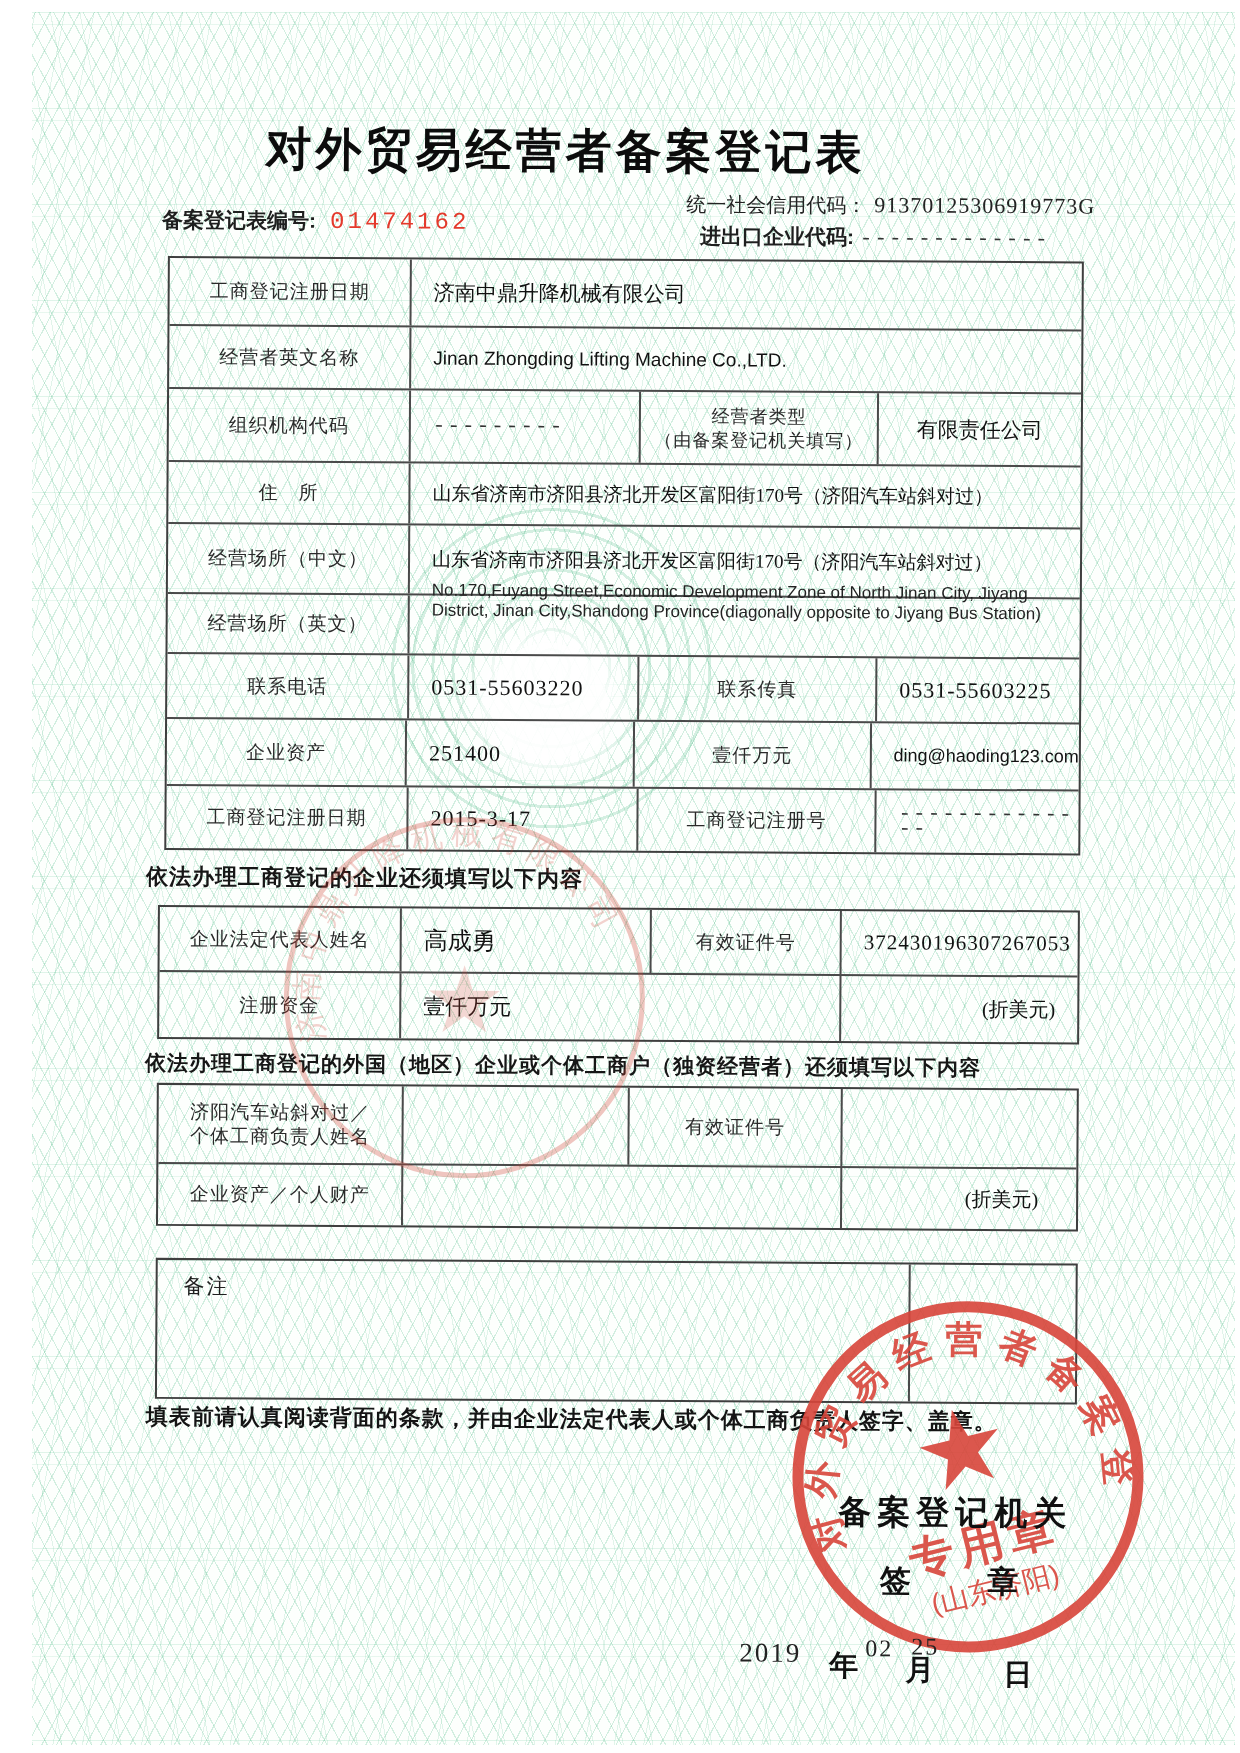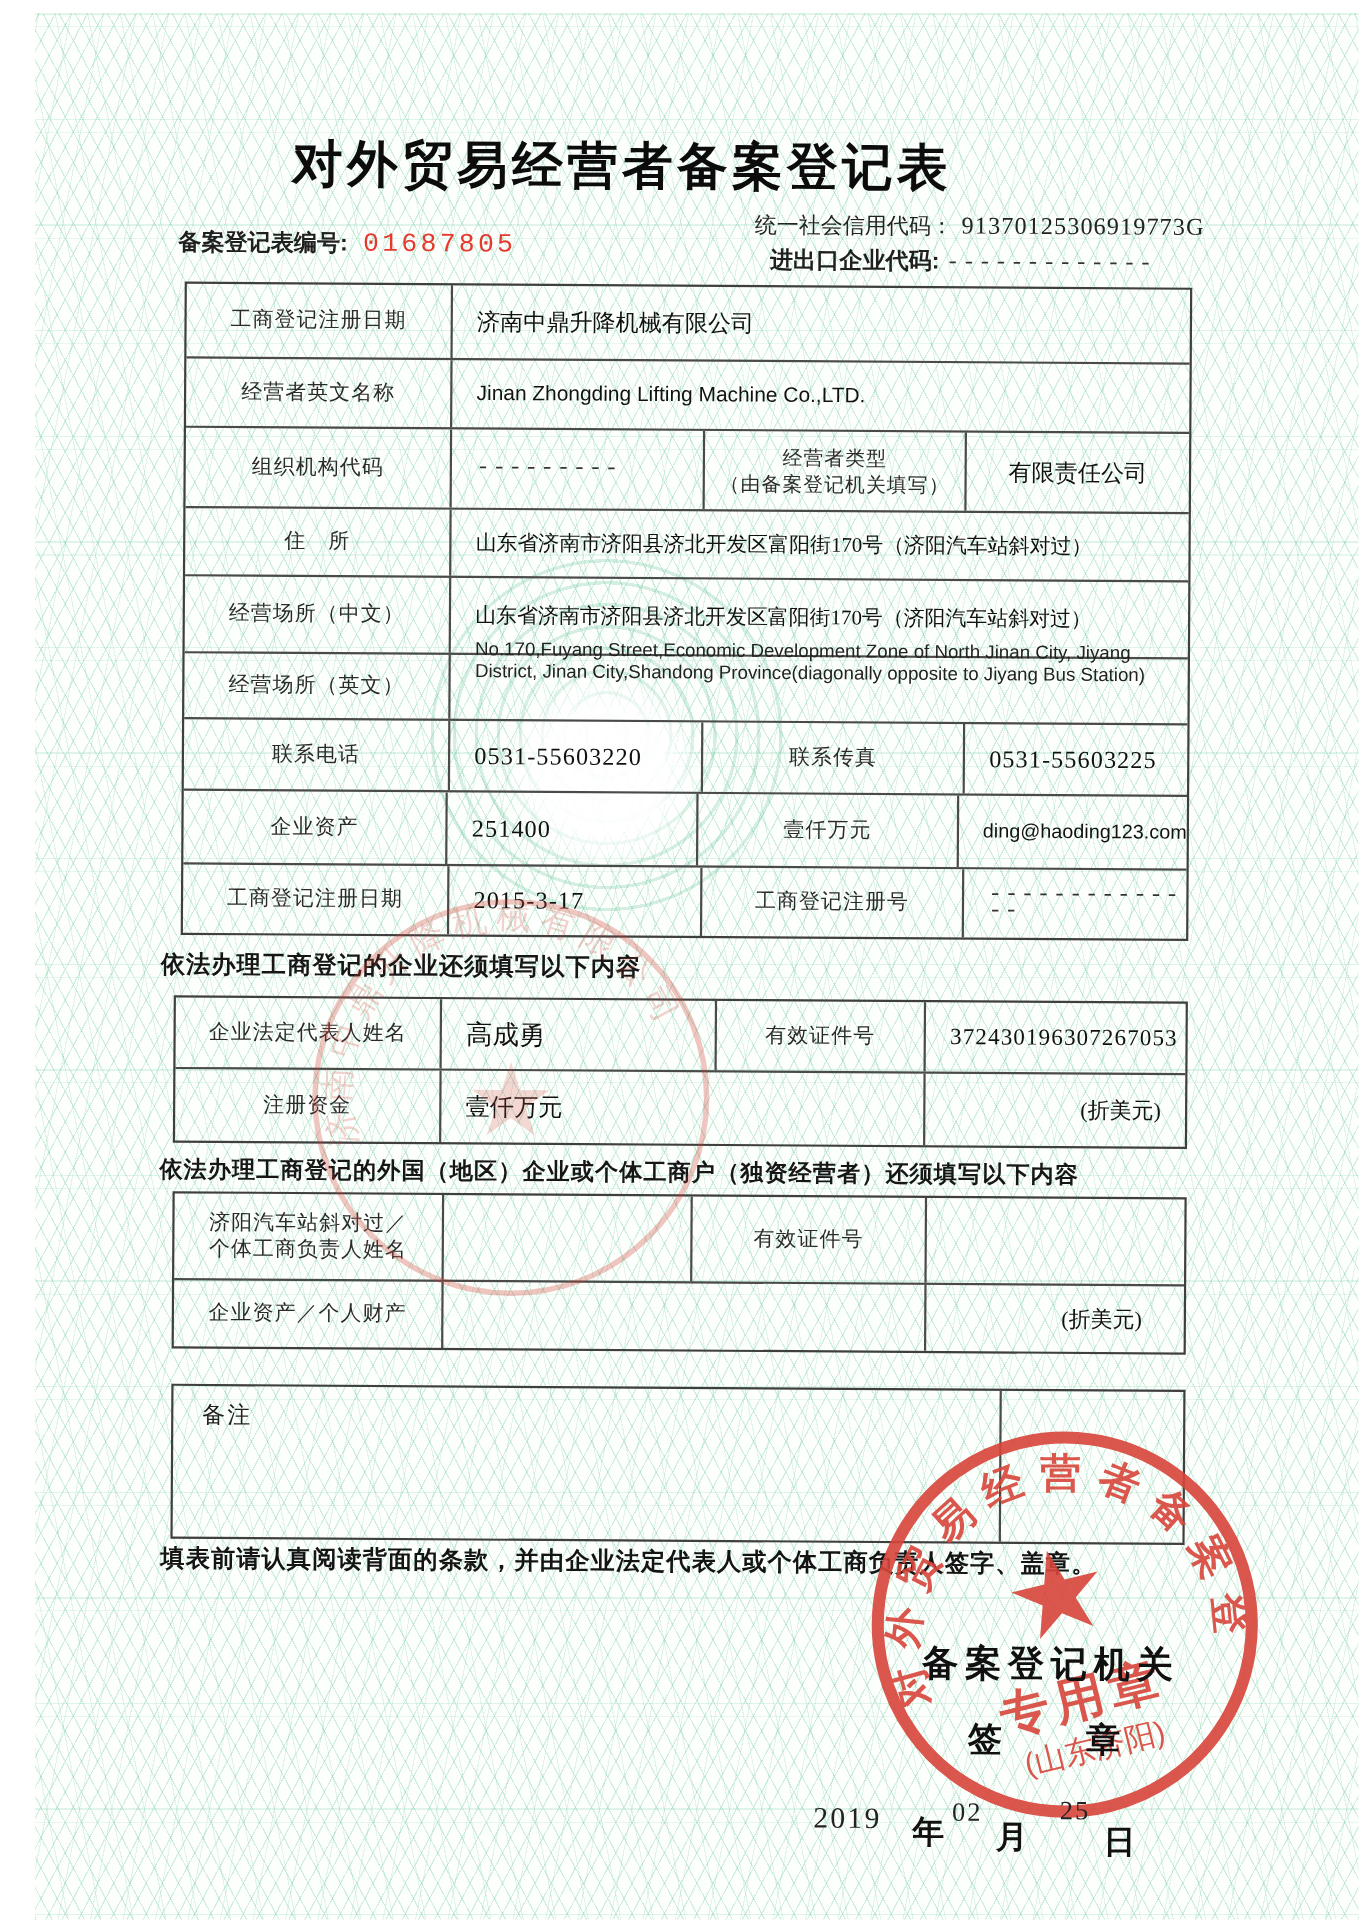"01687805" span.num { text: 01687805 -> 01474162 }
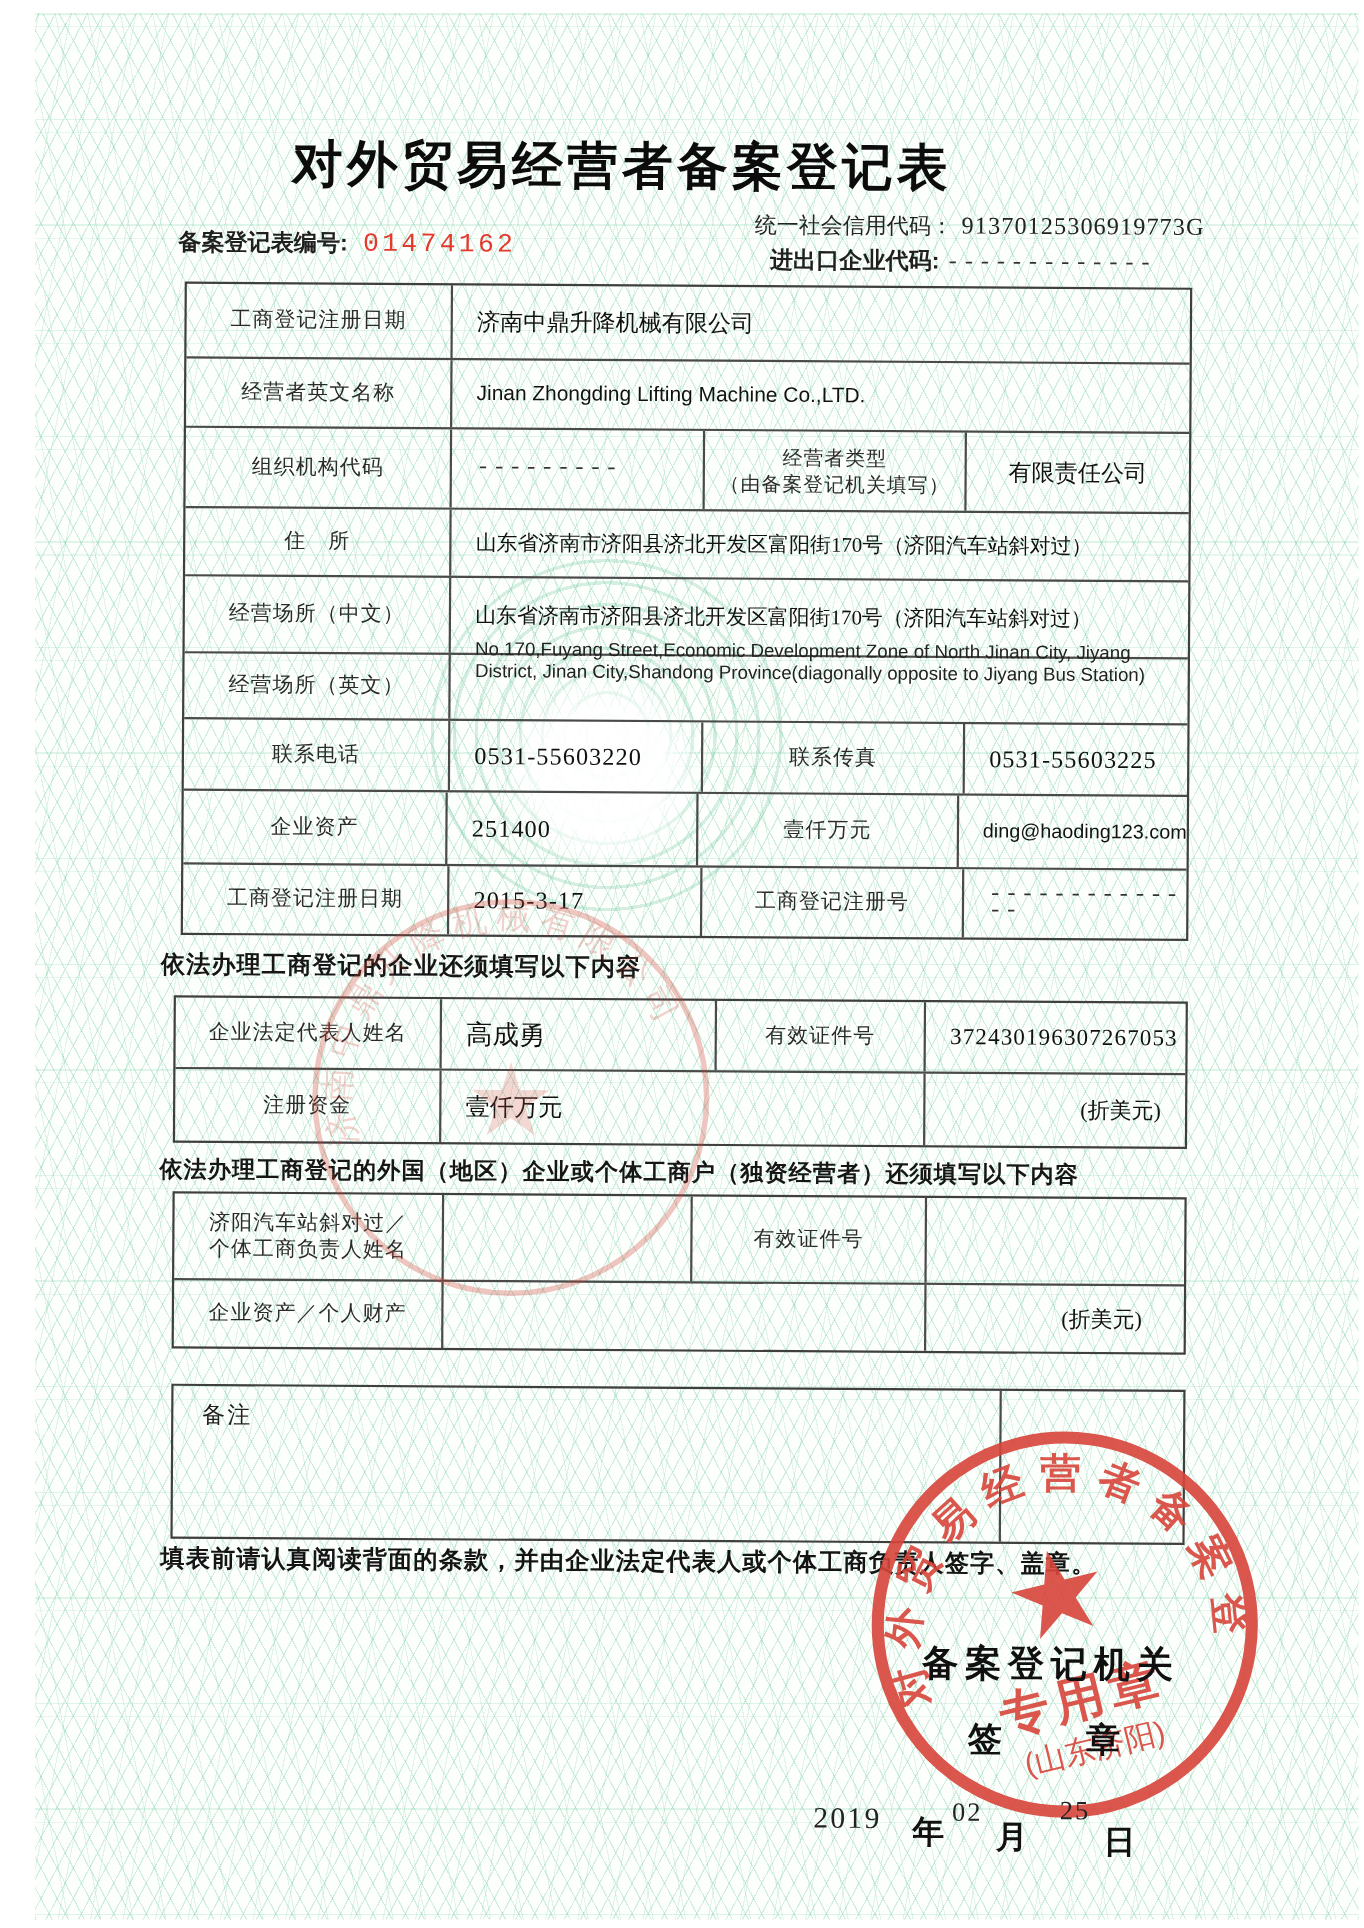"25" .d25 { left: 972px -> 920px }
